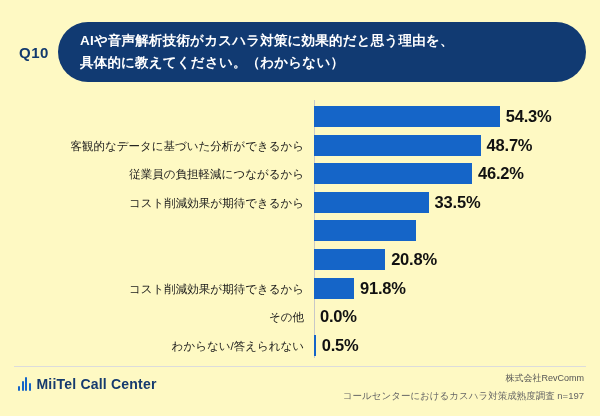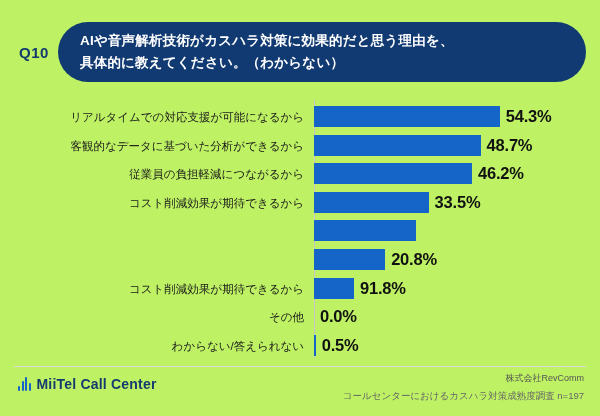"Q10" #slide { background: #bef264 -> #fef9c3 }
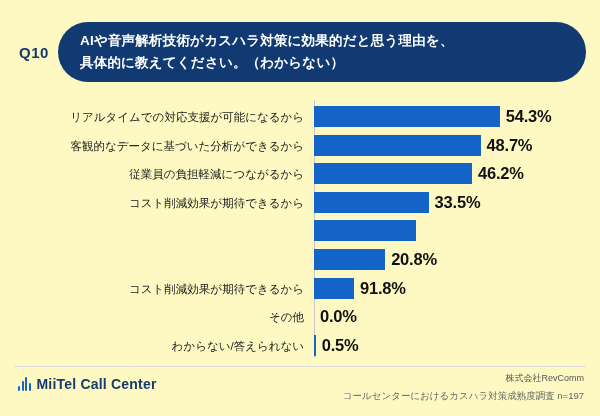"リアルタイムでの対応支援が可能になるから" div.row-label { html: <div>リアルタイムでの対応支援が可能になるから</div> -> none }
